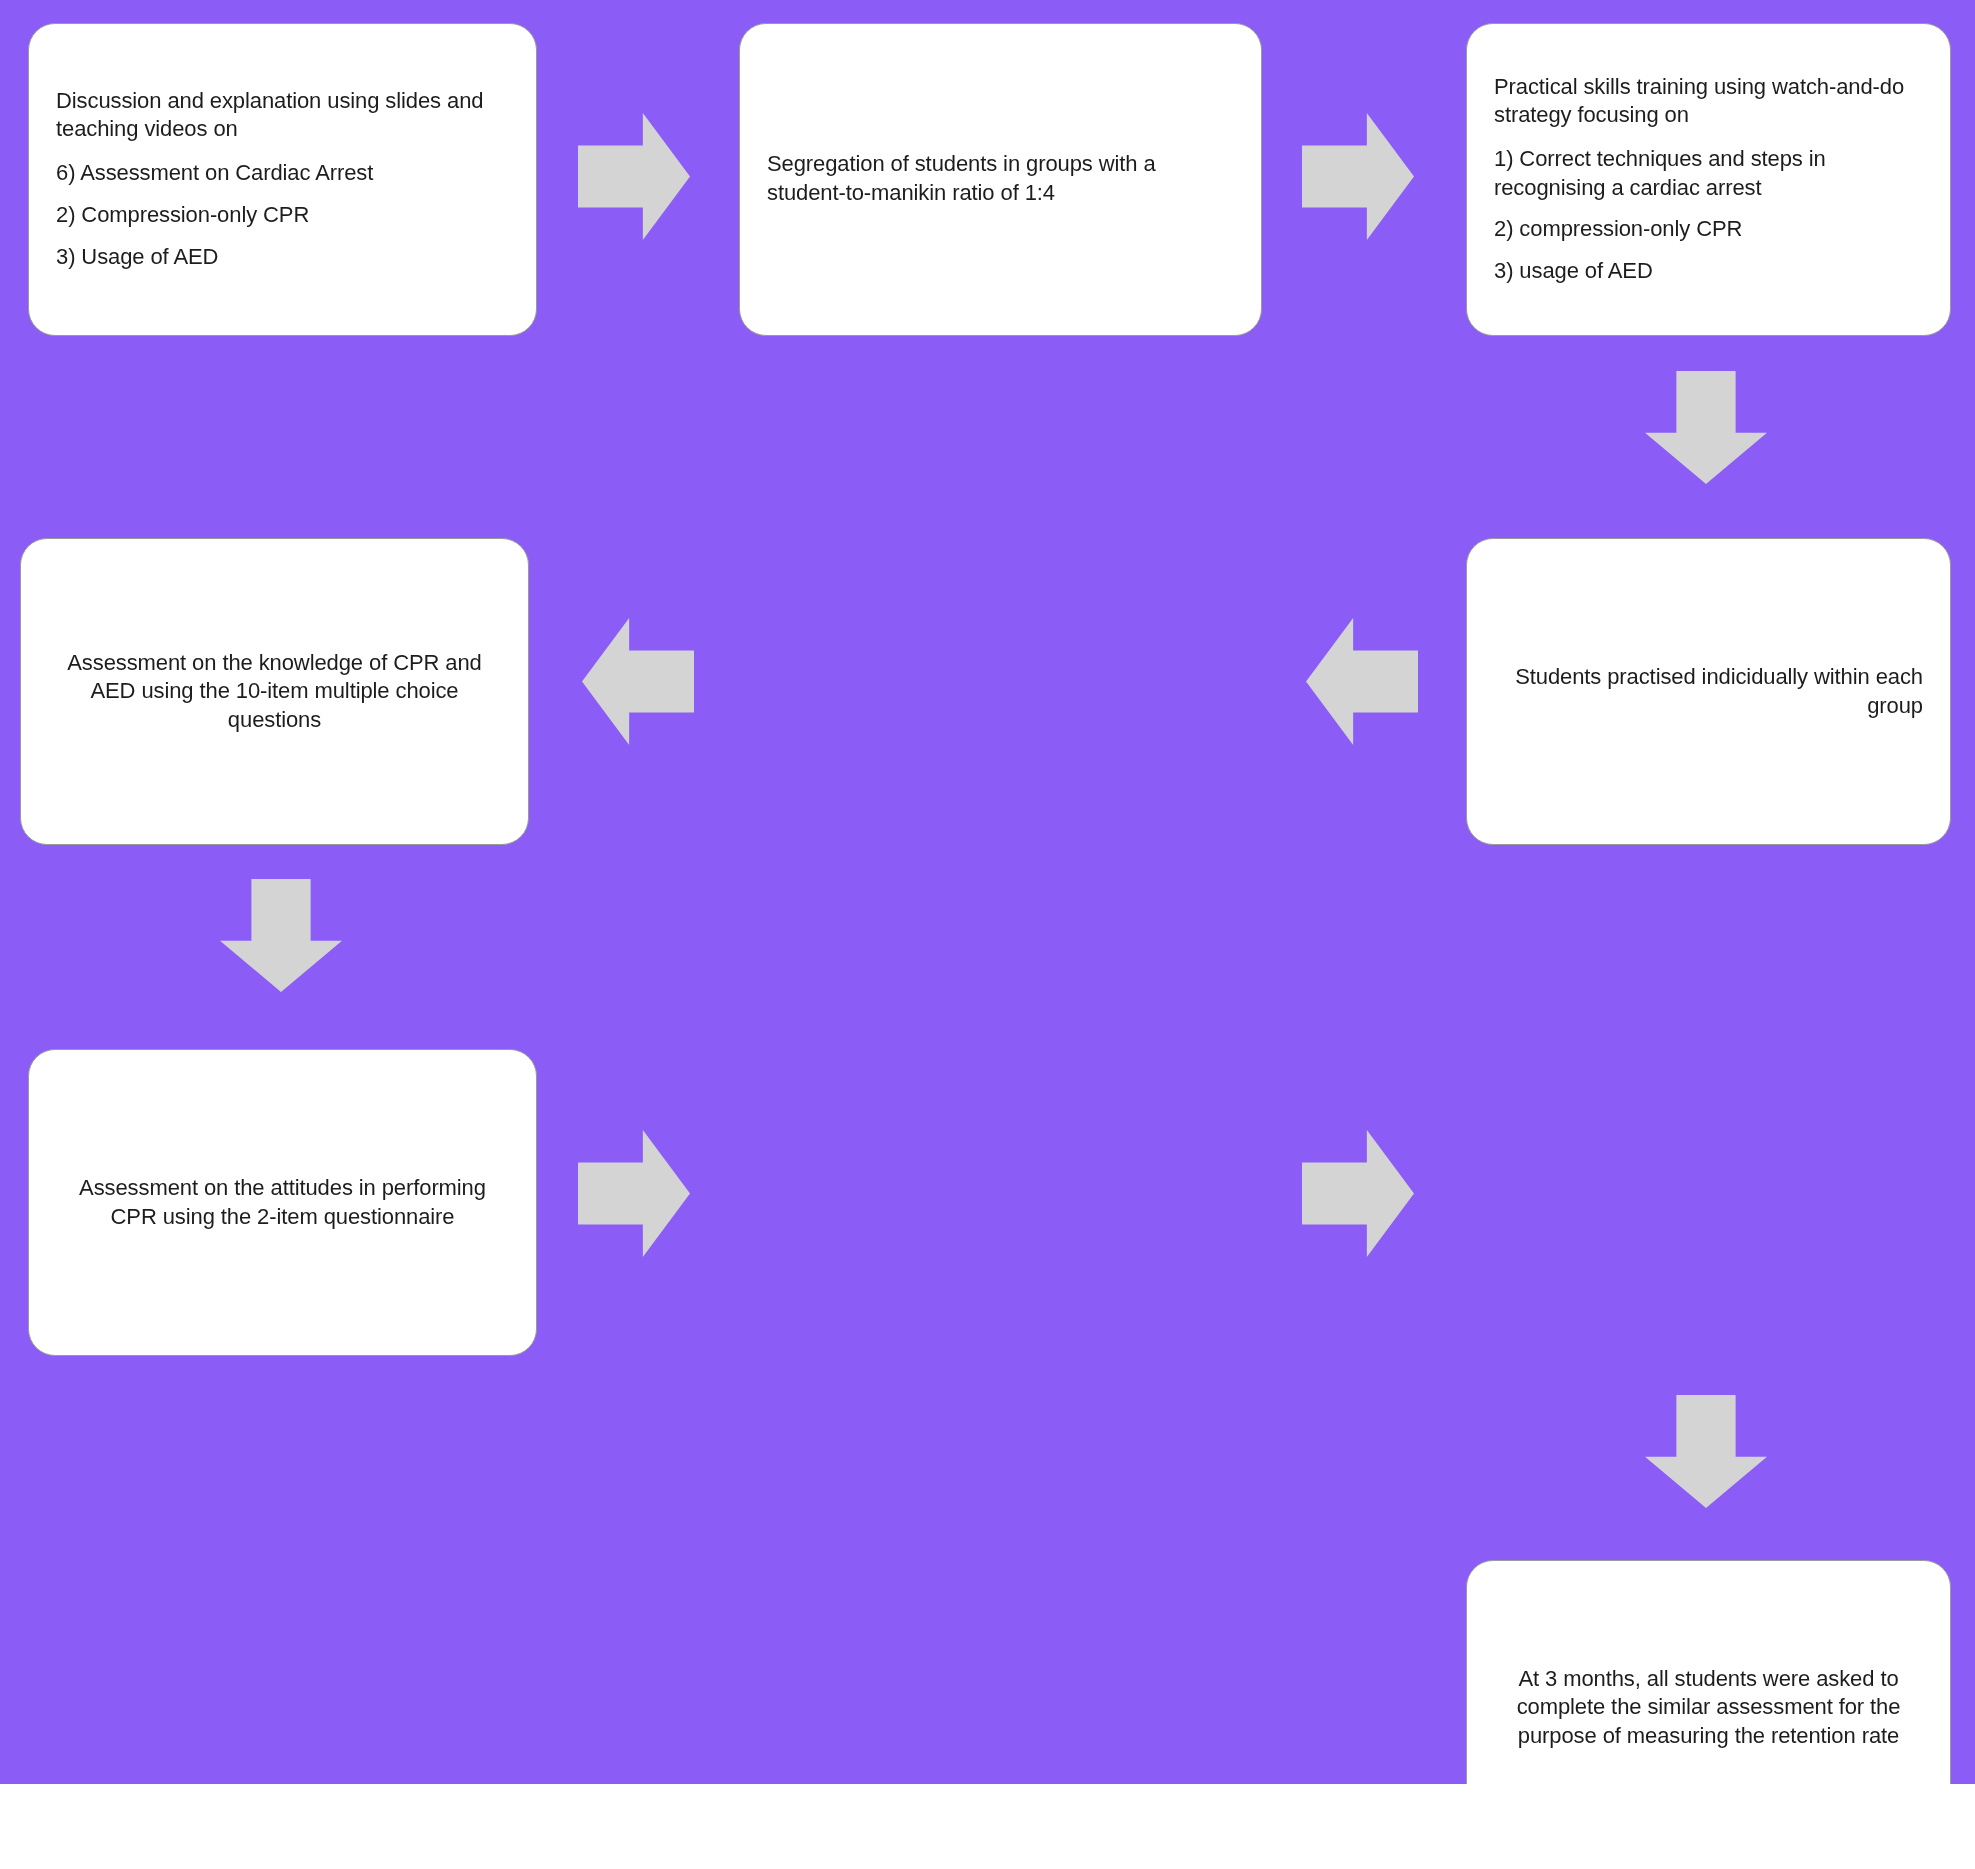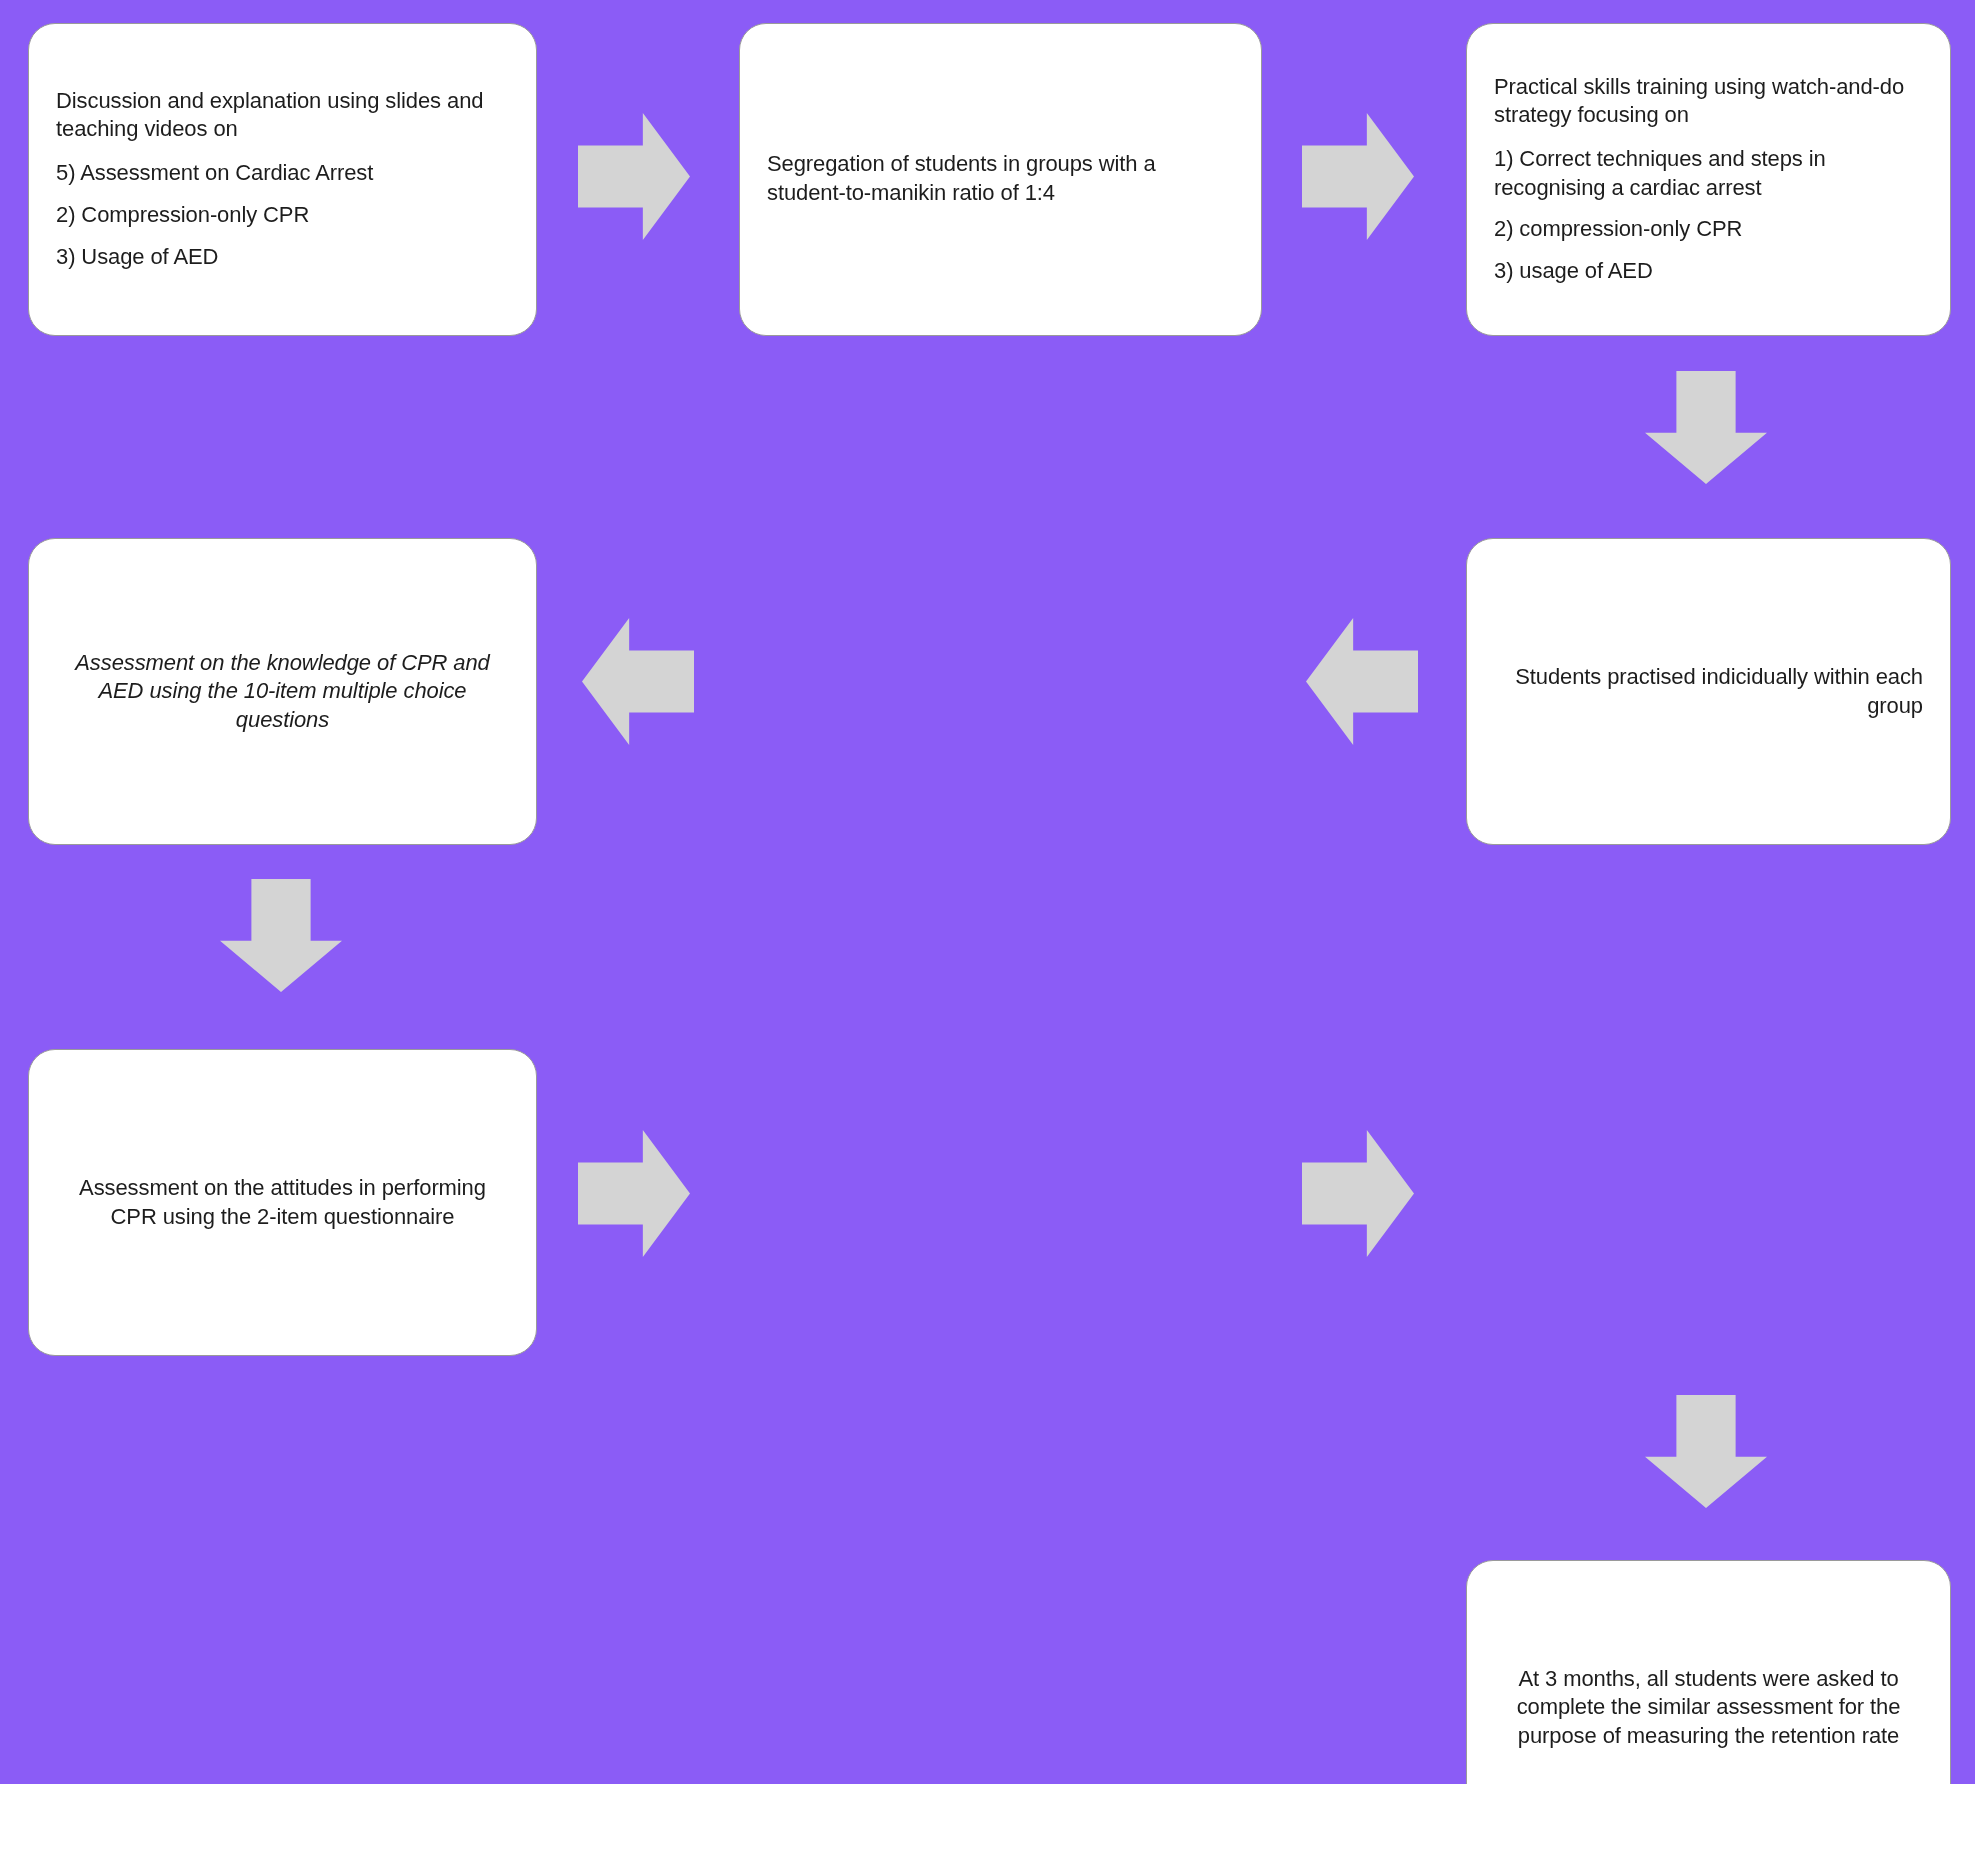"5) Assessment on Cardiac Arrest" p.line { text: 5 -> 6 }
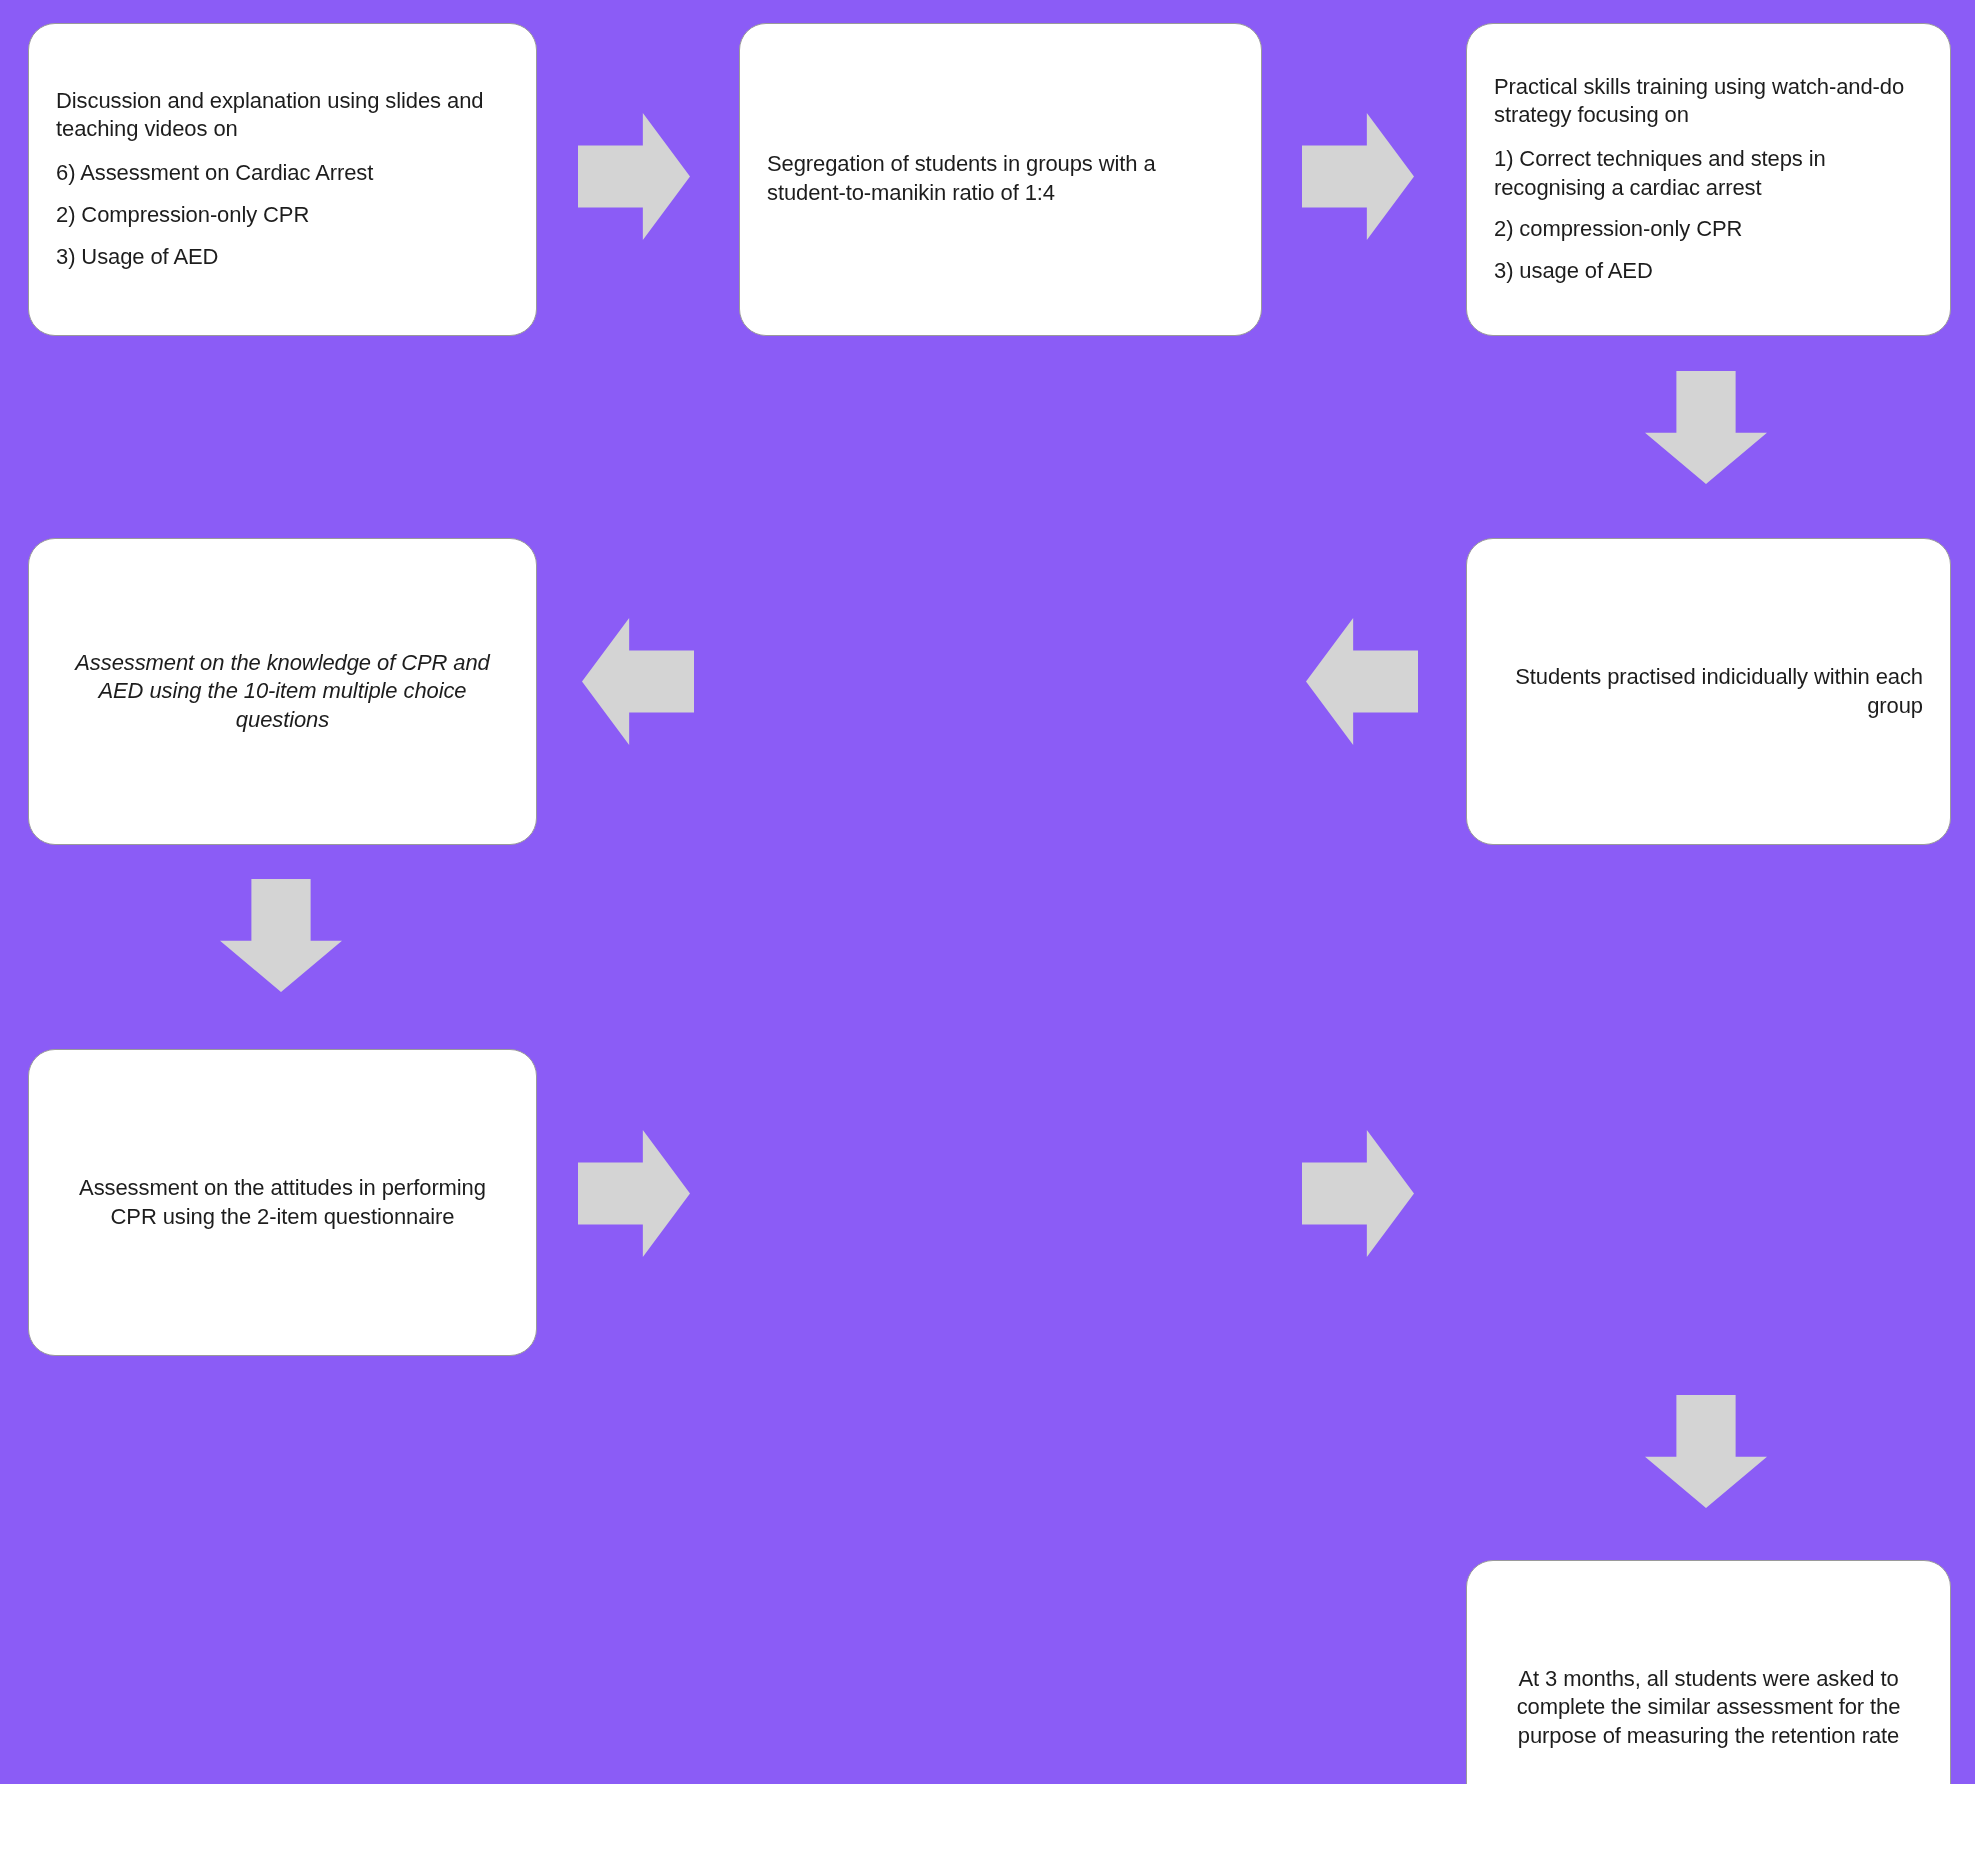"Assessment on the knowledge of" div.node { font-style: italic -> none; left: 28px -> 20px }
